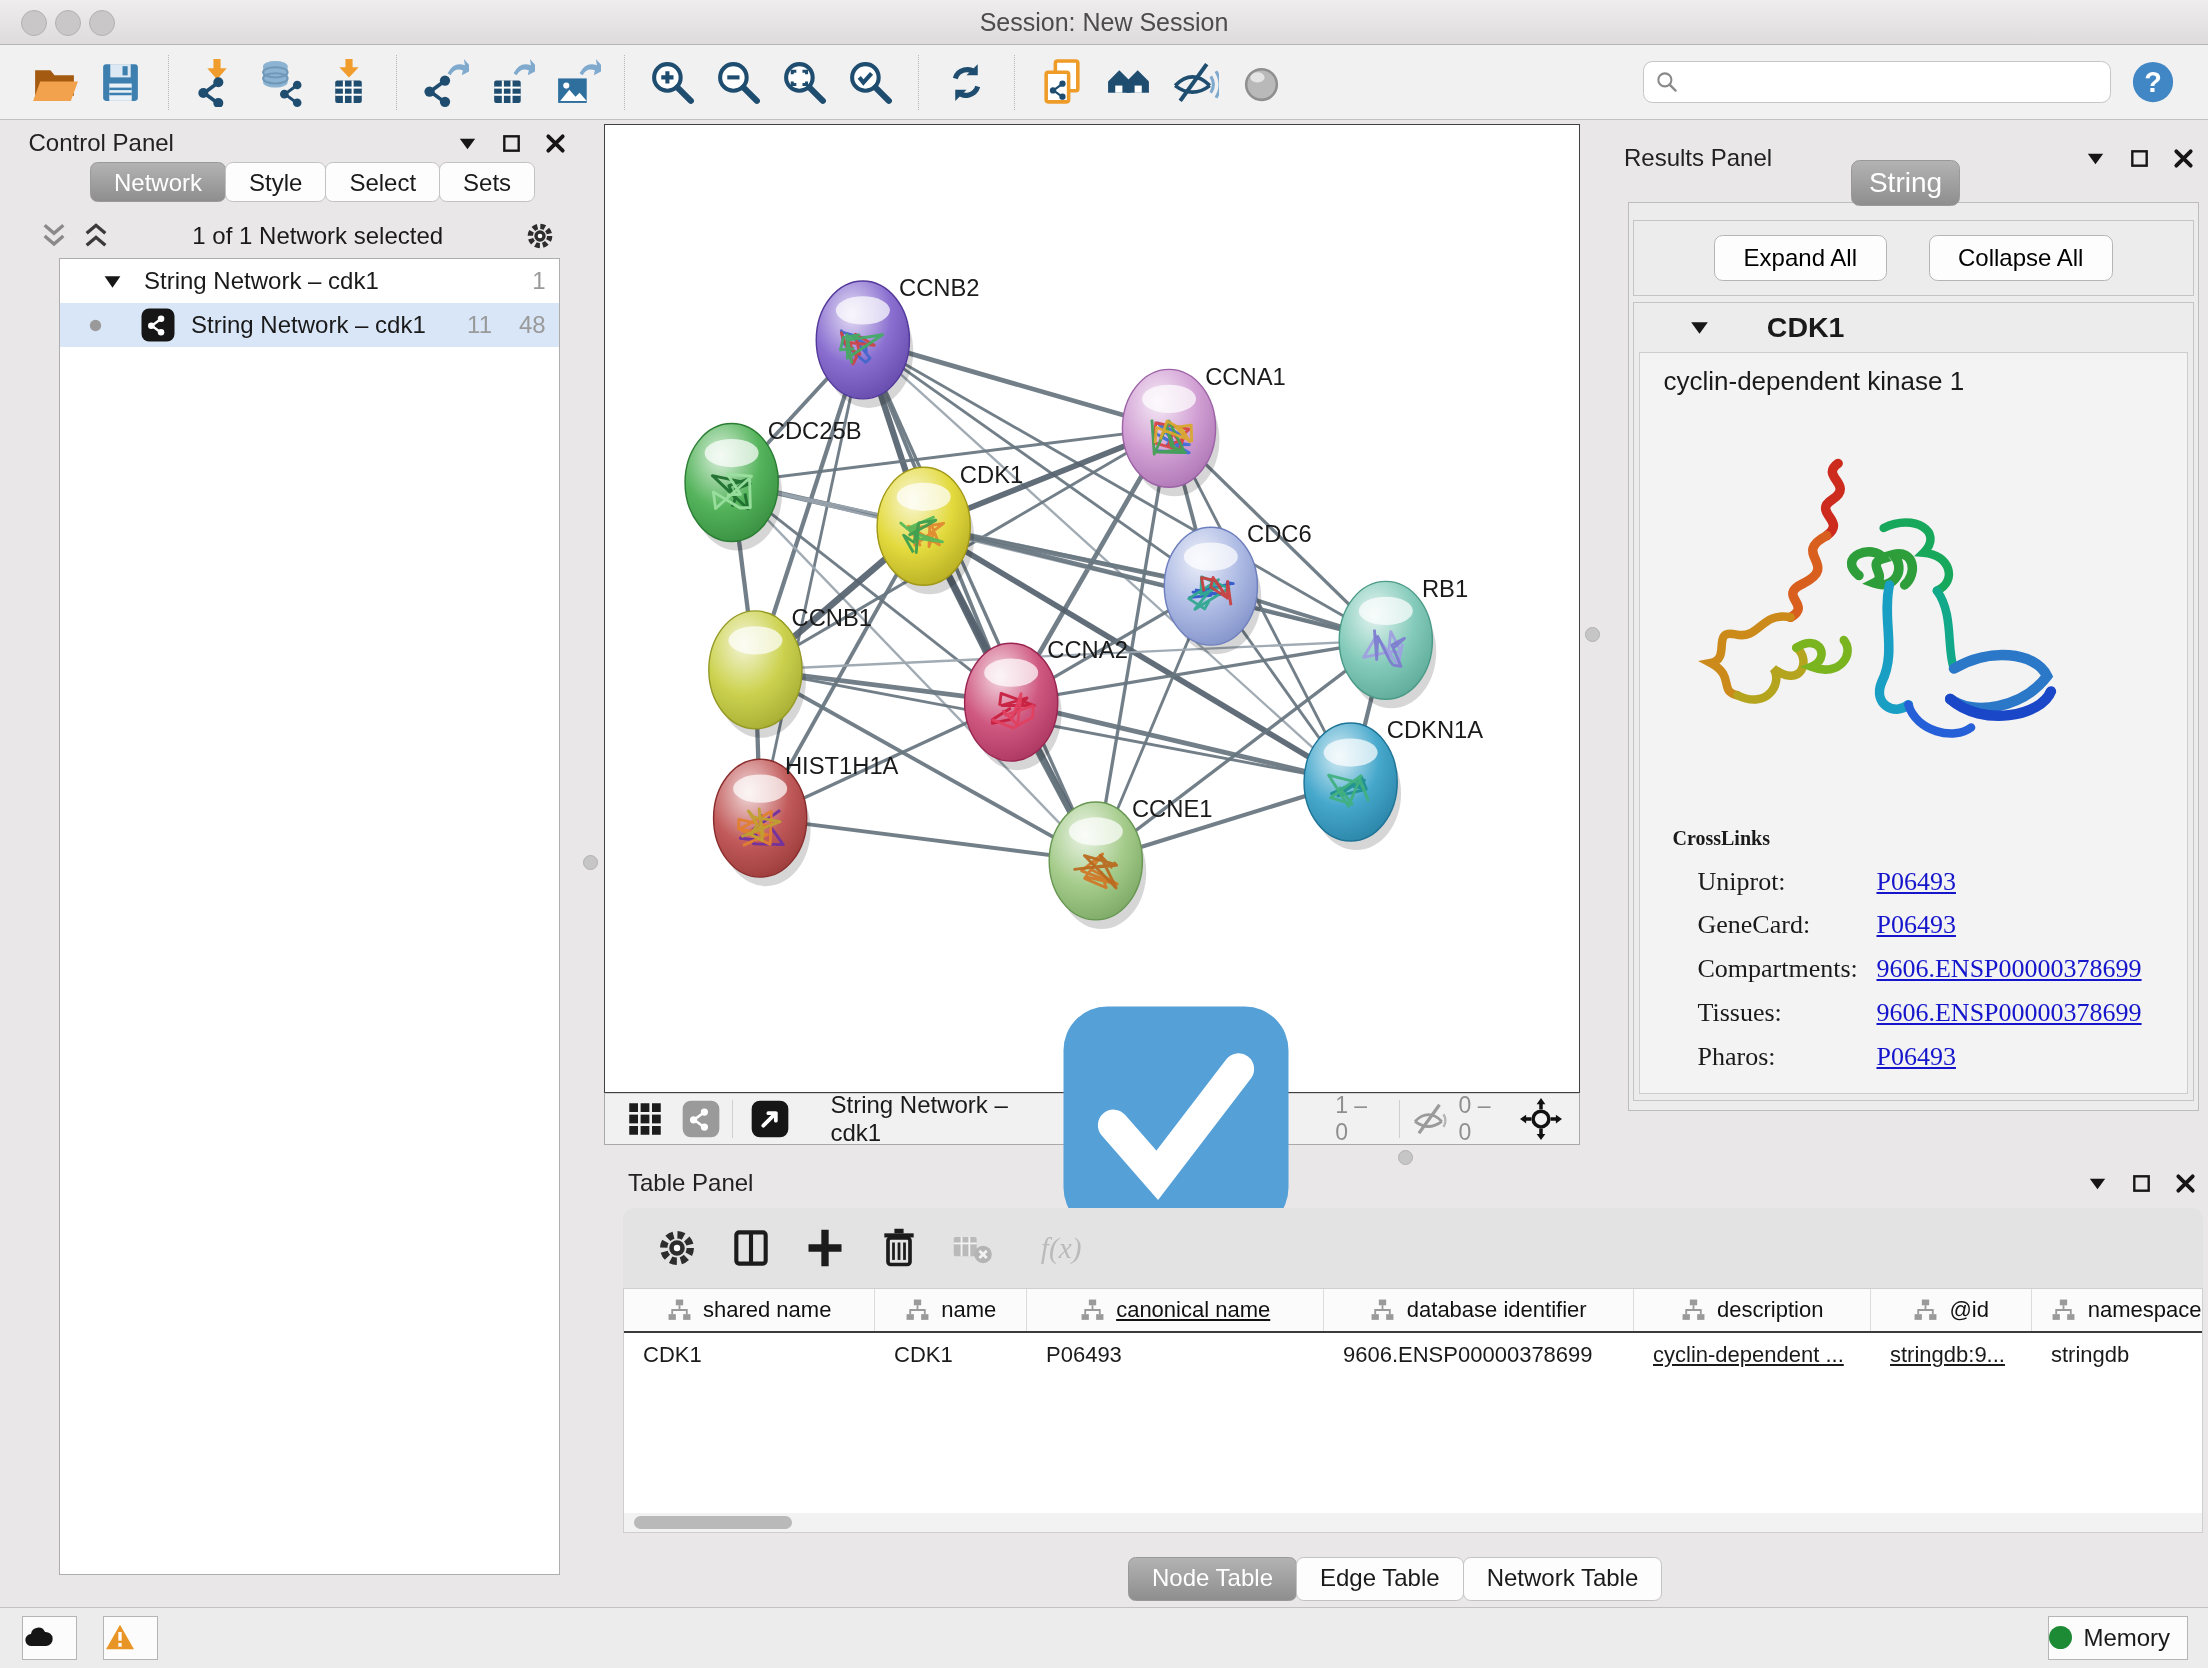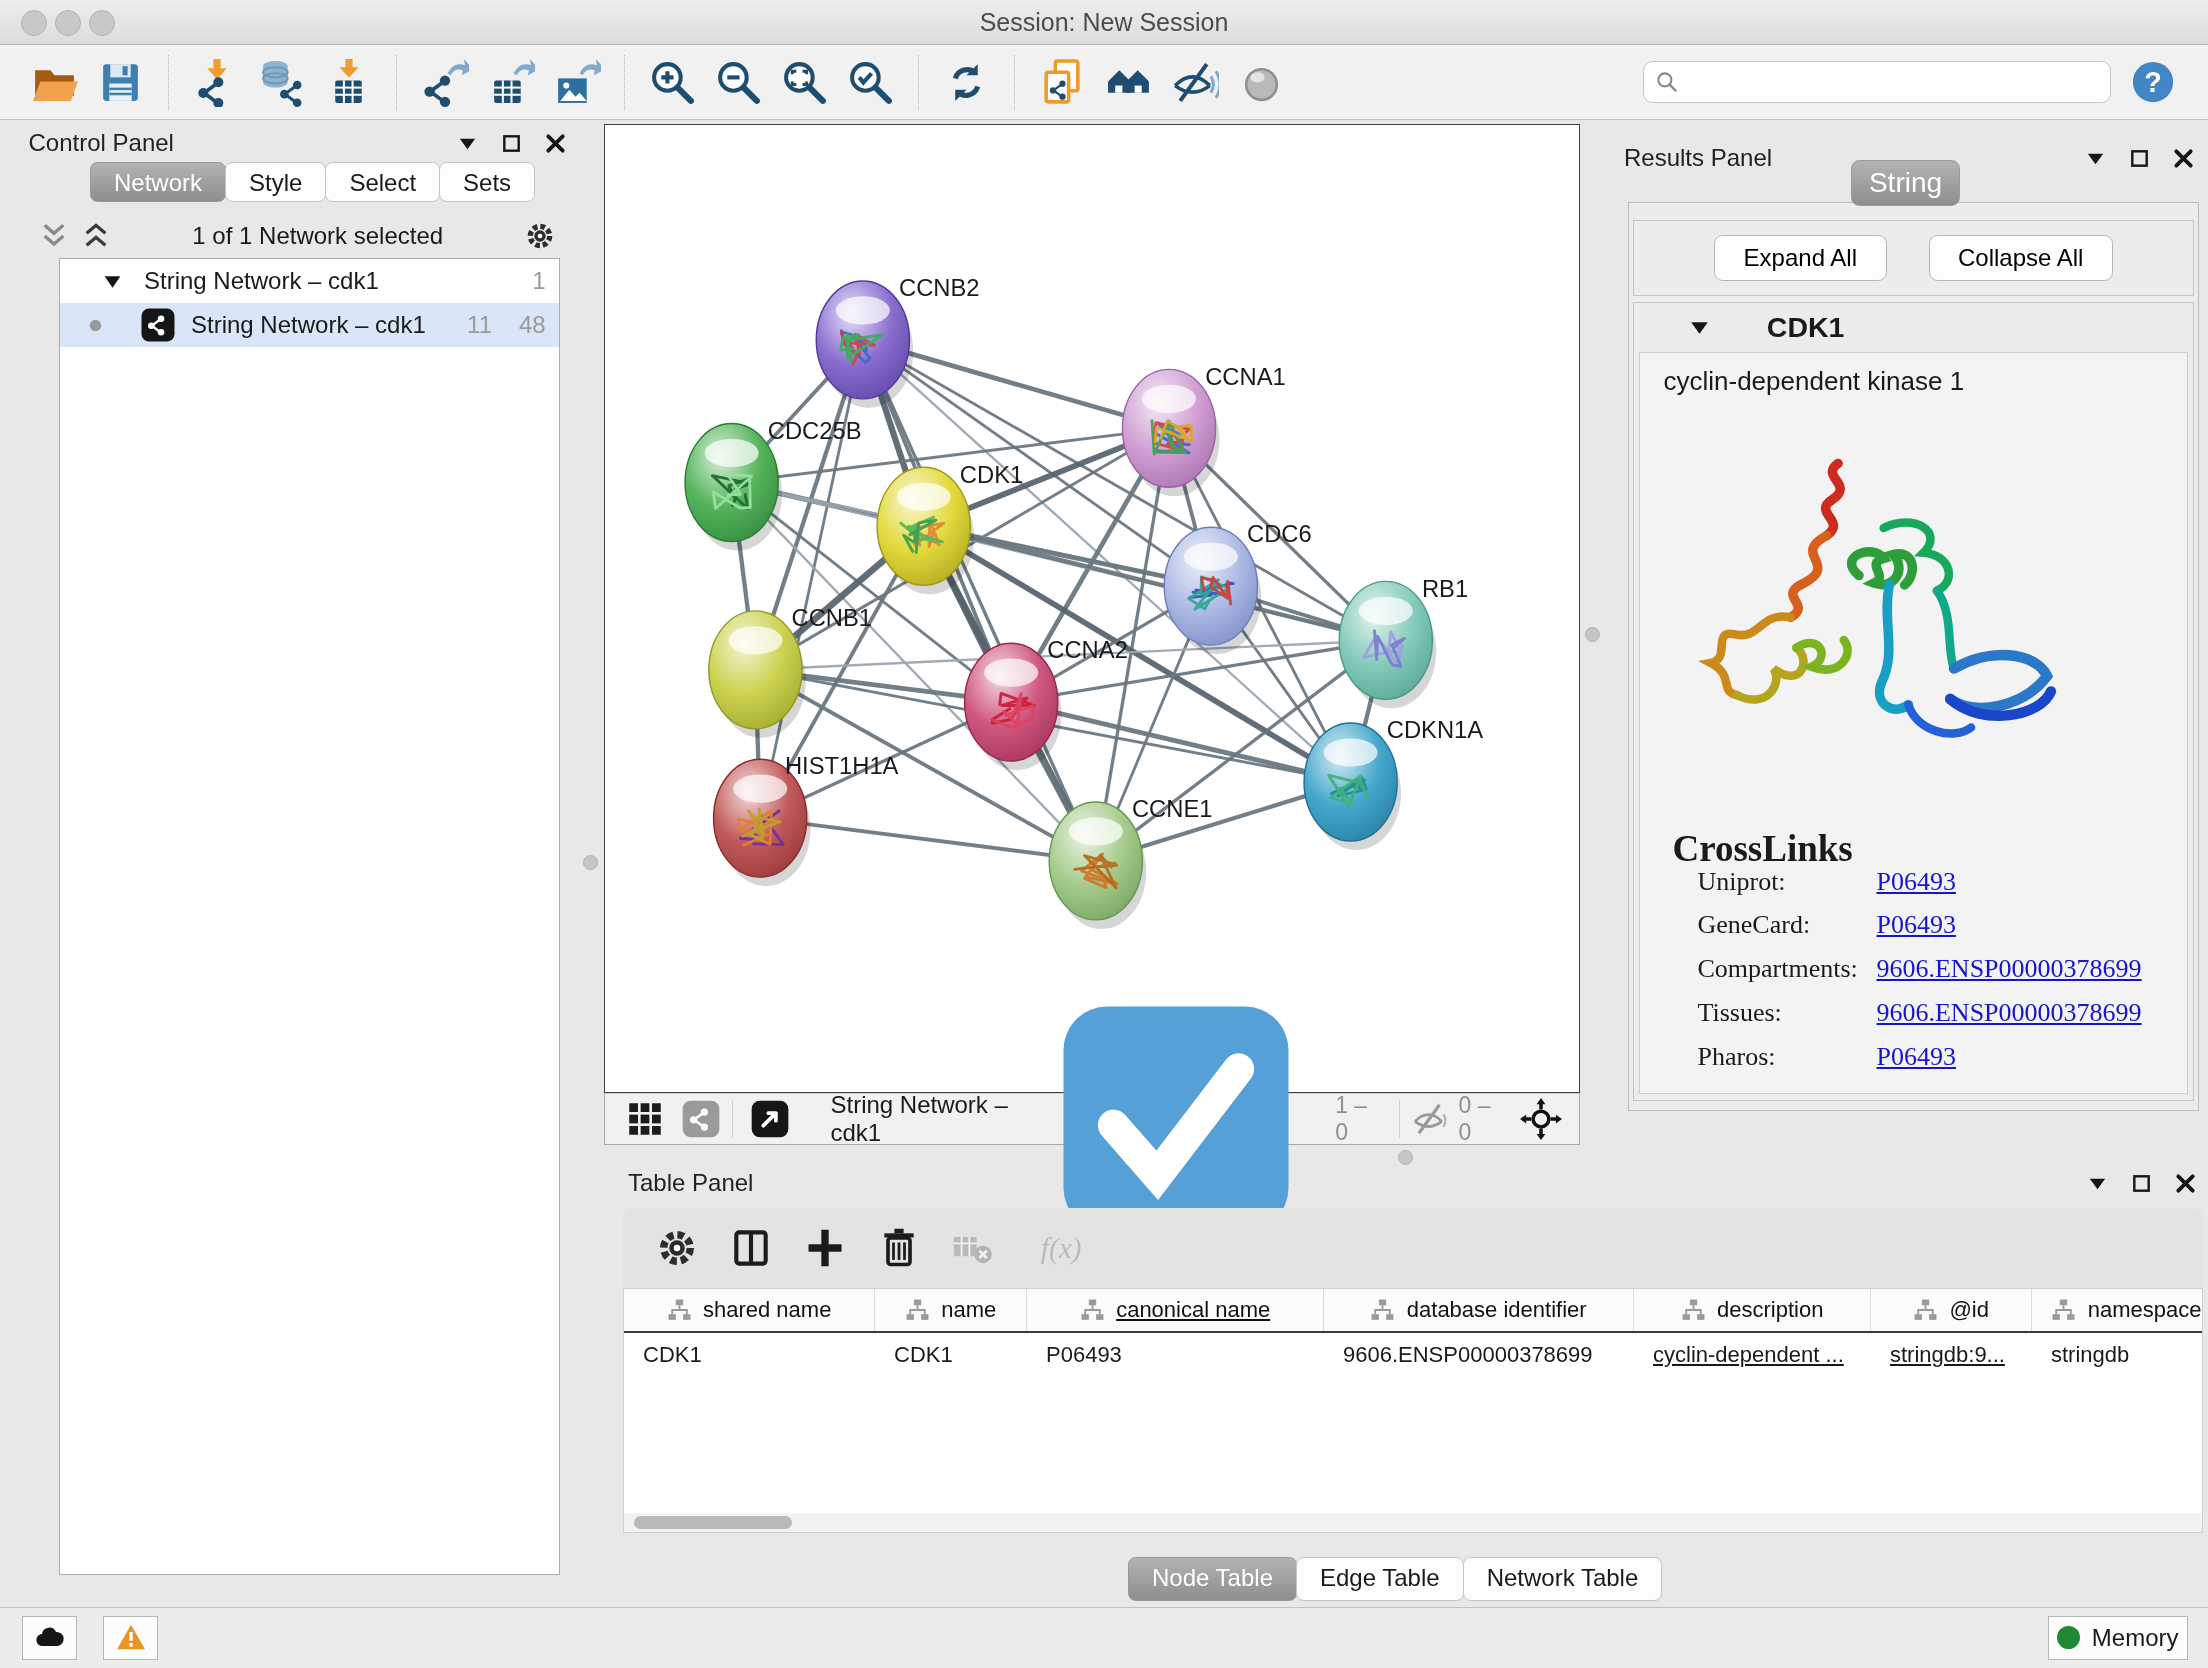"CrossLinks" .xl-title { font-size: 37px -> 20px }
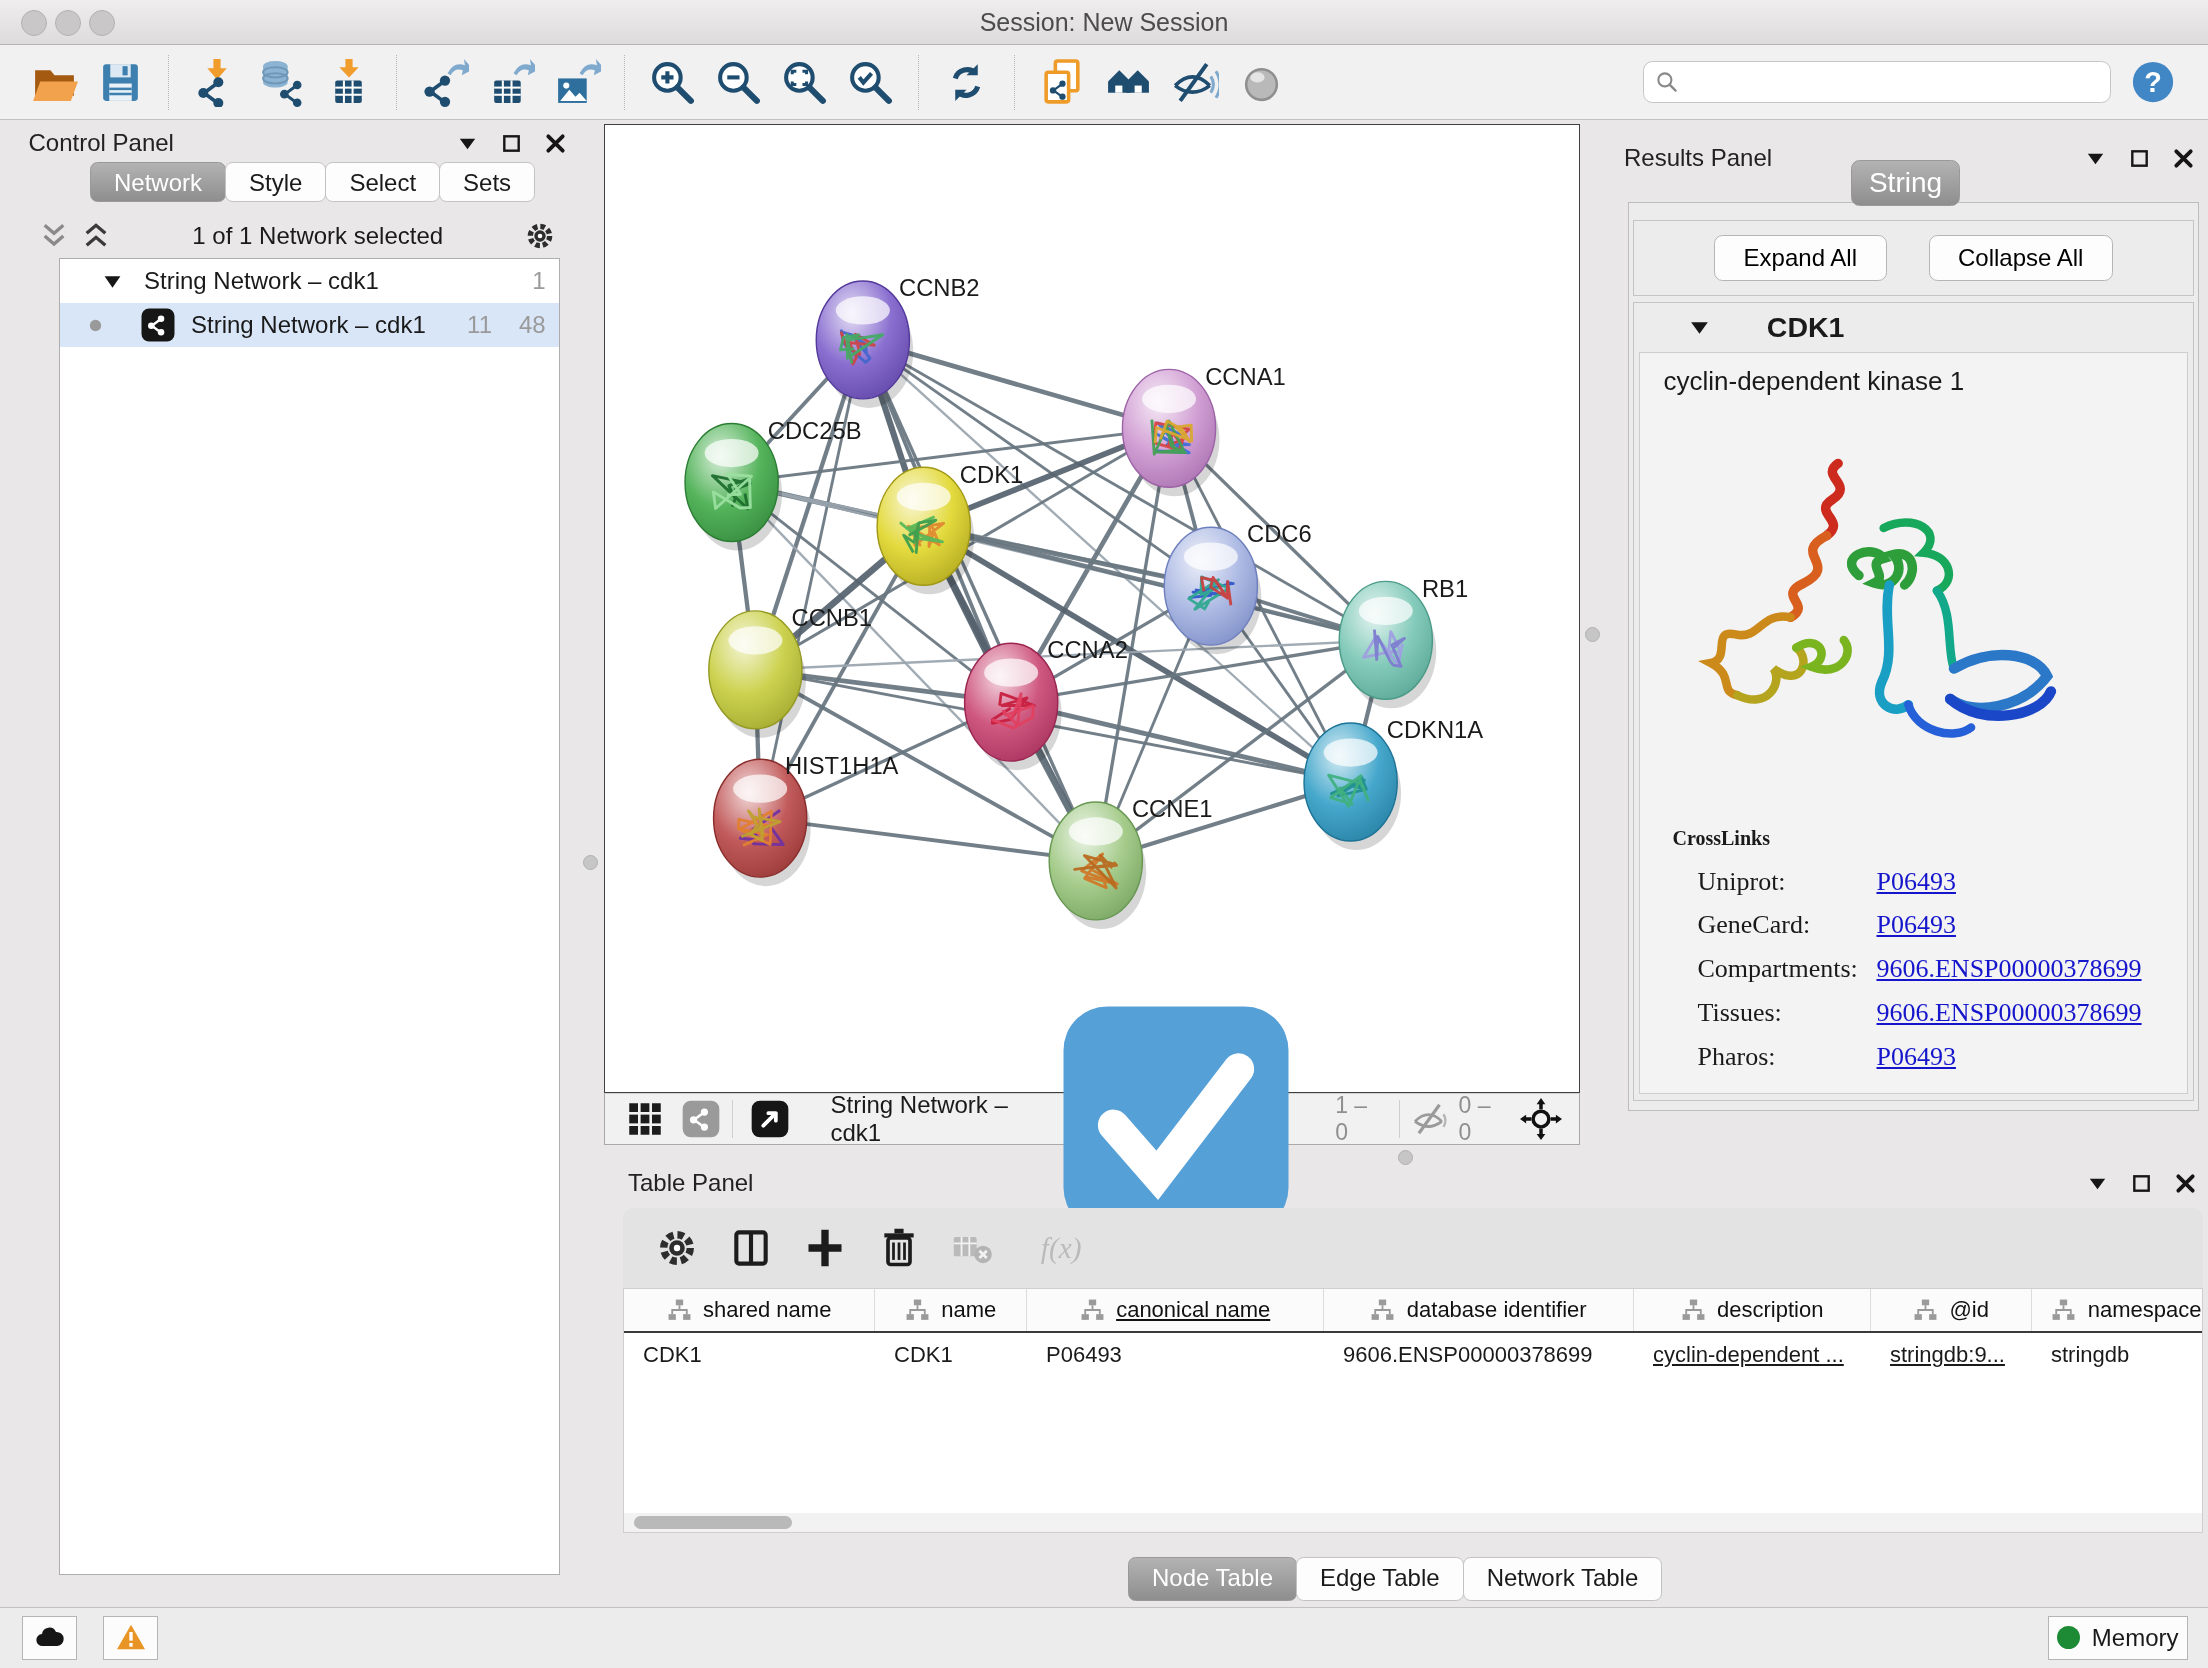"Memory" .sb-btn { justify-content: center -> flex-start }
